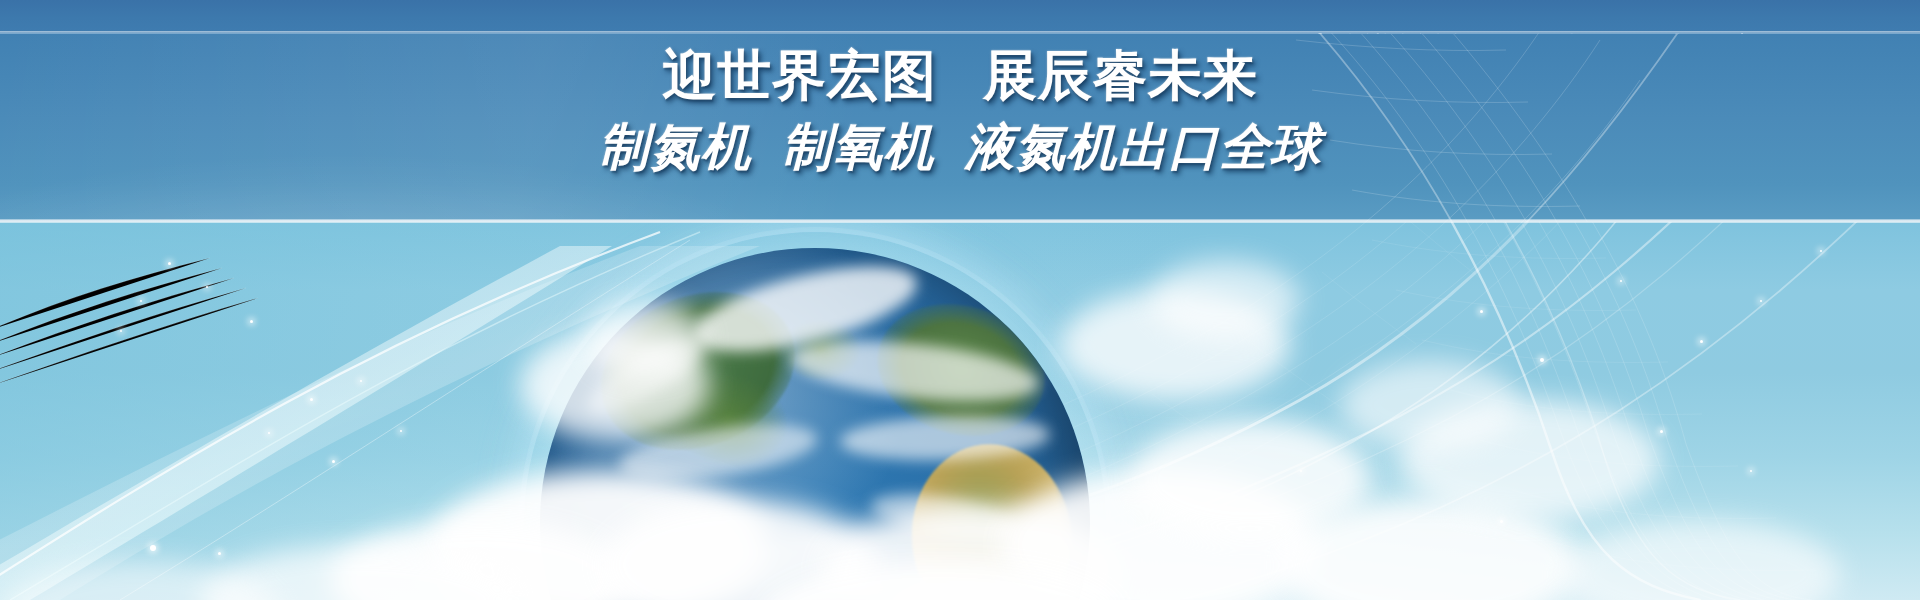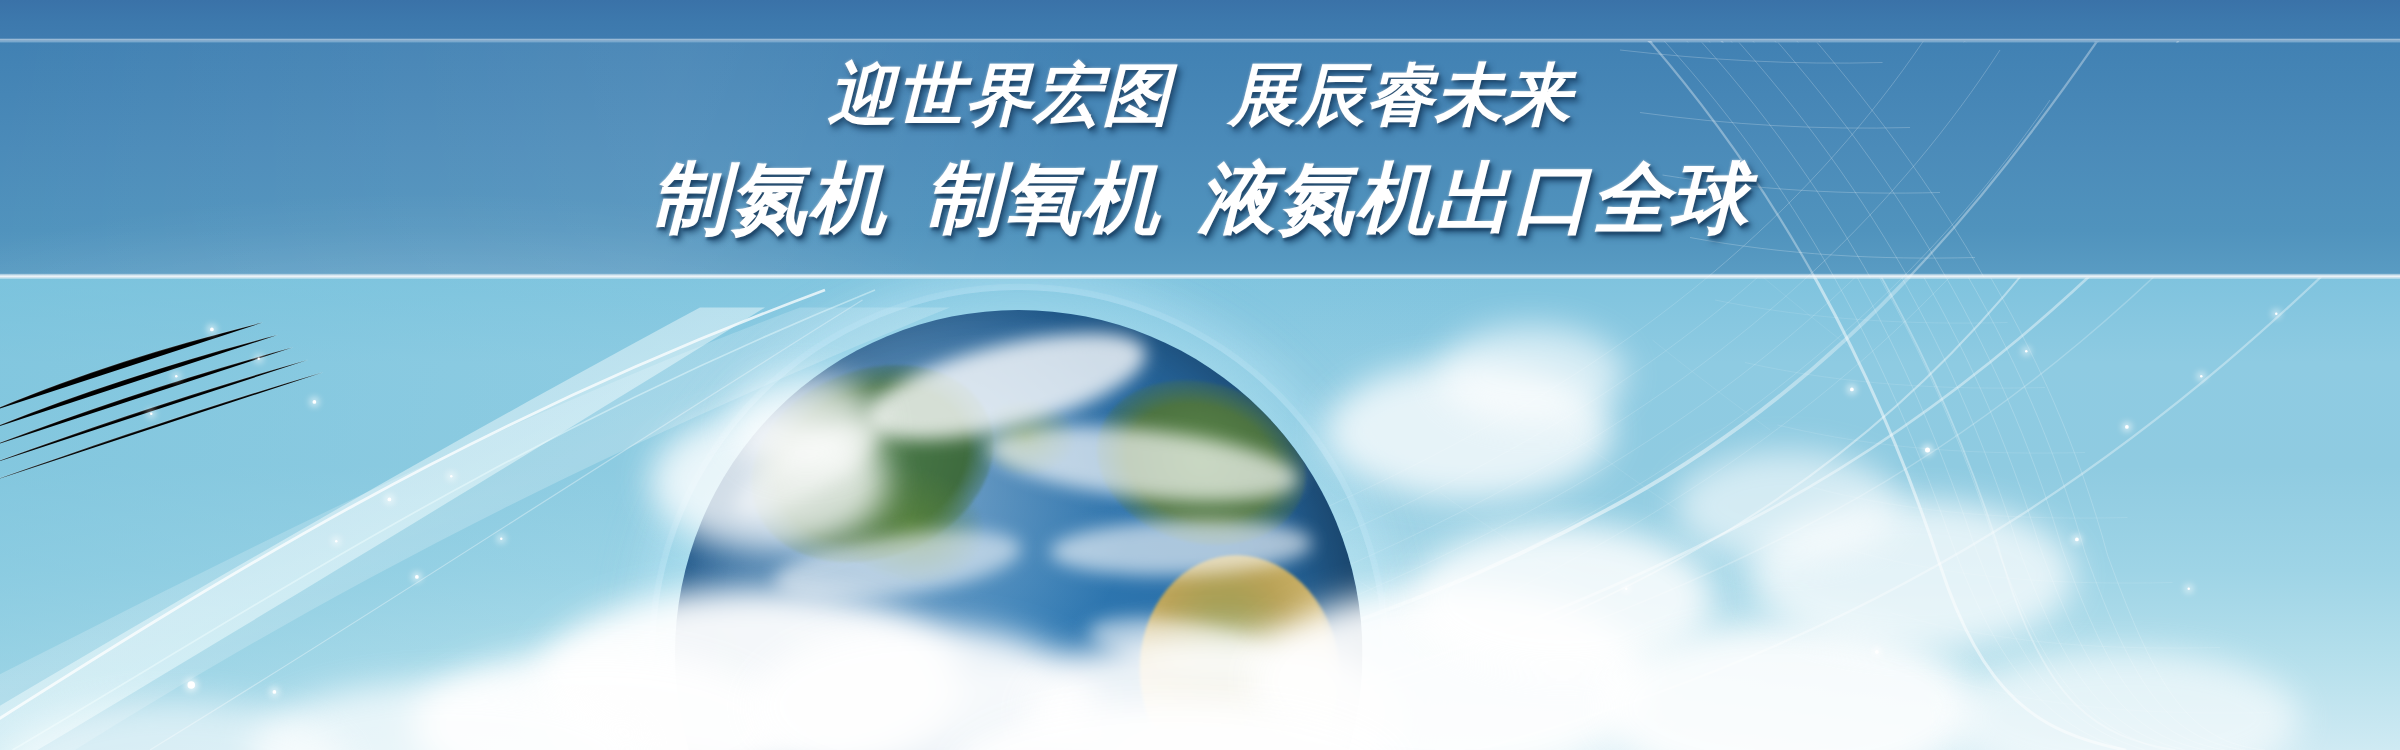"迎世界宏图 展辰睿未来" .line1 { font-style: italic -> none }
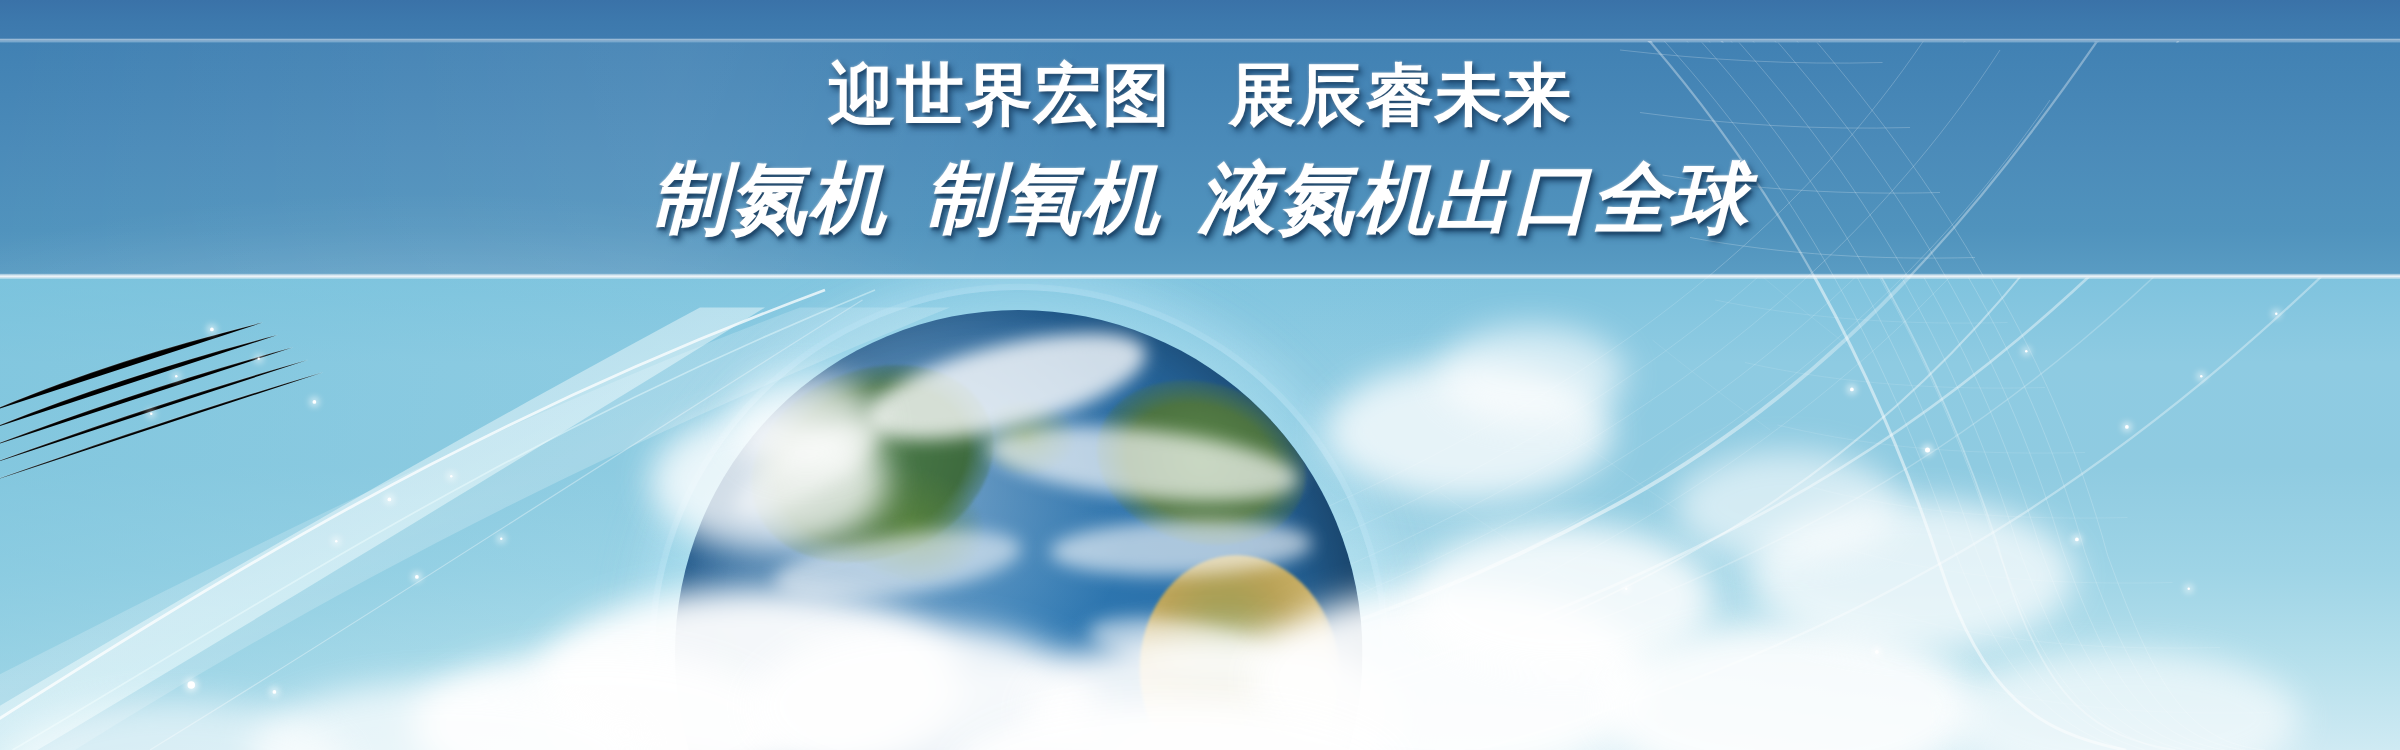"制氮机 制氧机 液氮机出口全球" .line2 { font-size: 62px -> 50px; margin-top: 16px -> 4px }
